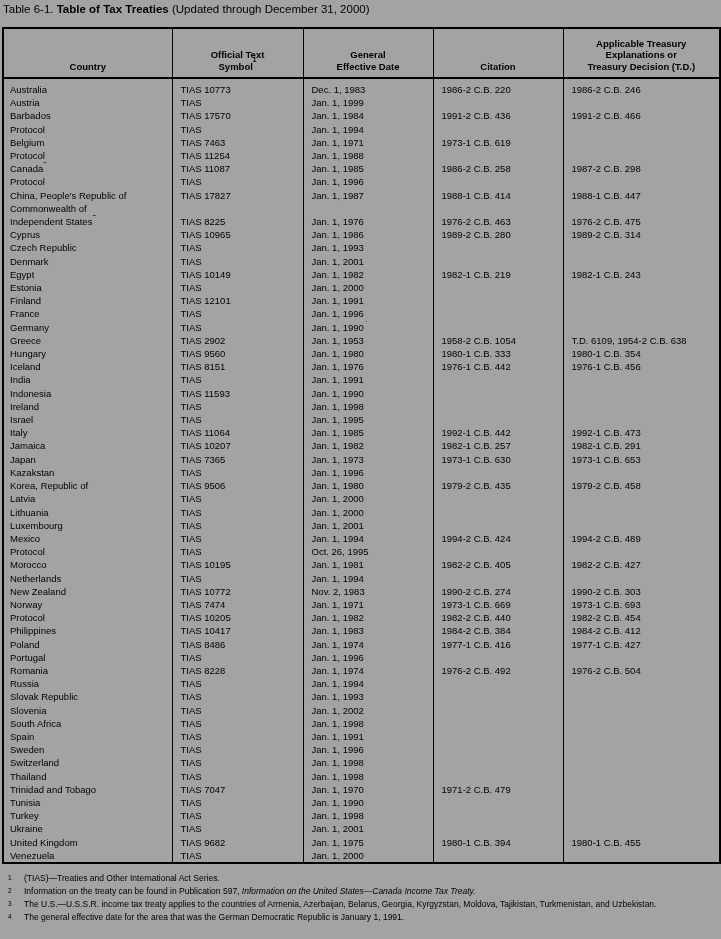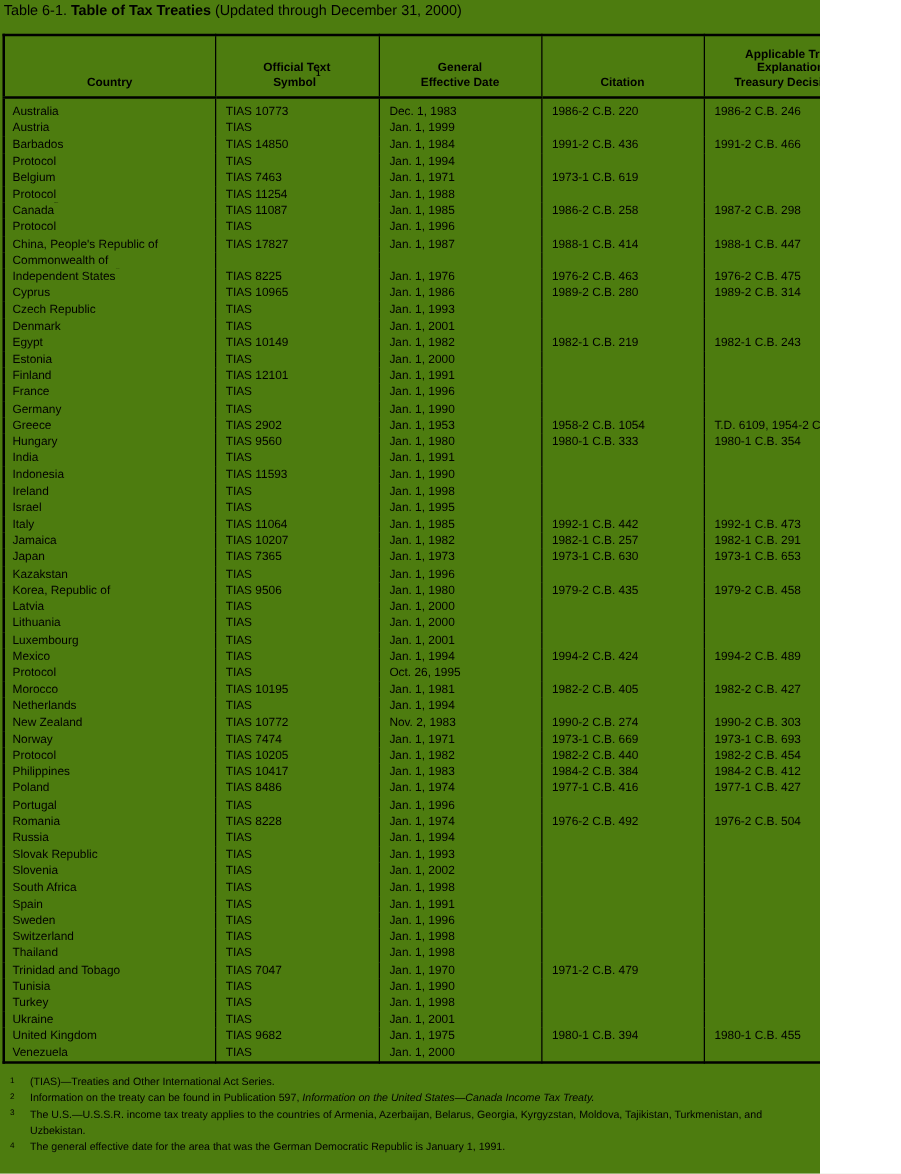"Table 6-1. Table of Tax" .page { background: #4d7c0f -> #a3a3a3; width: 656px -> 721px }
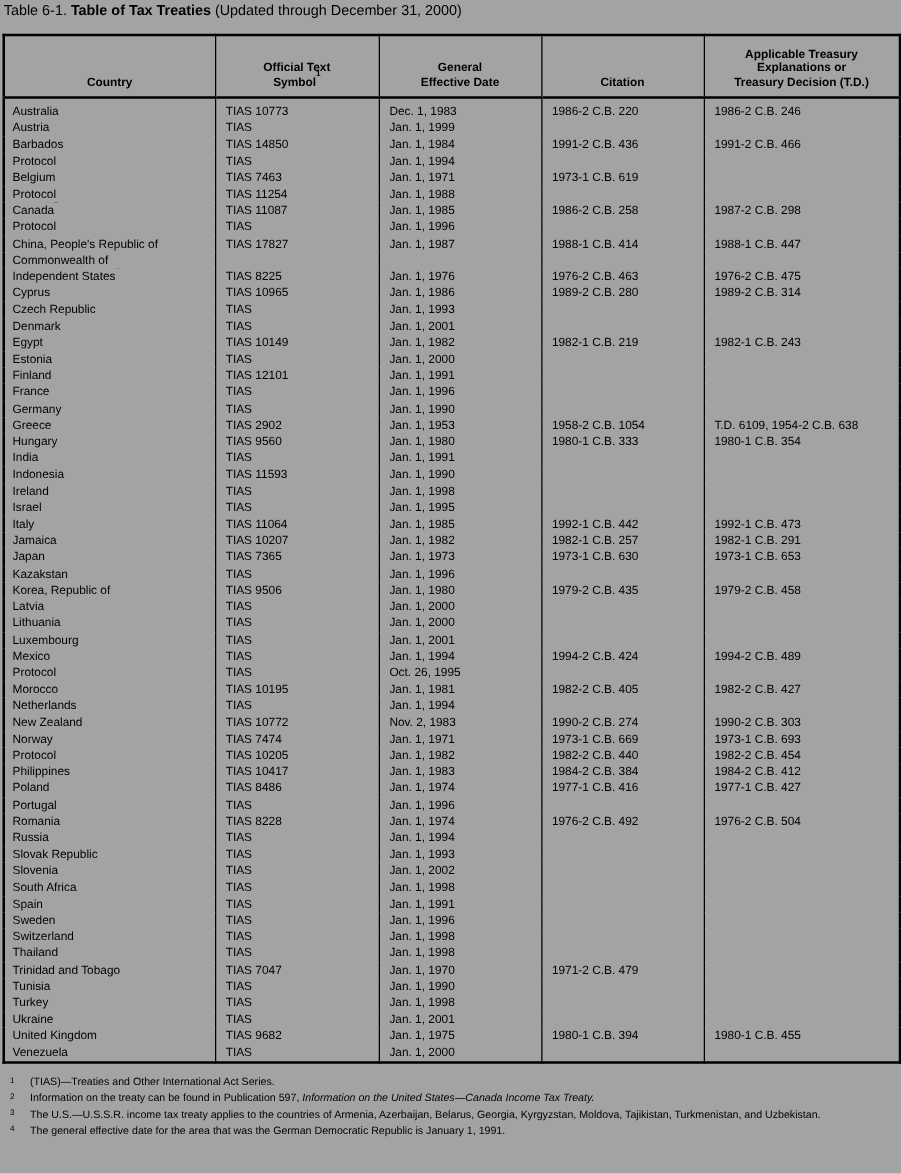"TIAS 14850" td.col-symbol { text: 14850 -> 17570 }
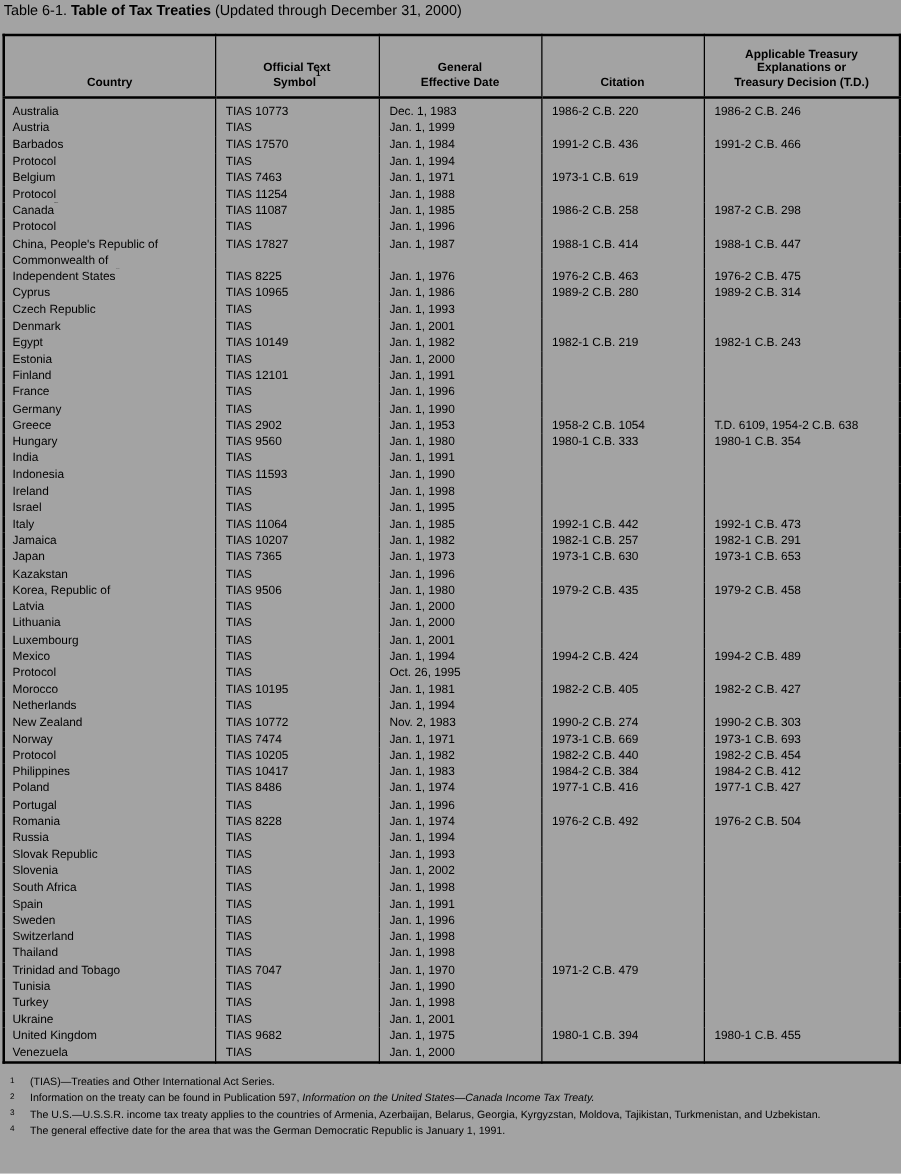"Iceland" tr { html: none -> <tr> <td>Iceland</td> <td>TIAS 8151</td> <td>Jan. 1, 1976</td> <td>1976-1 C.B. 442</td> <td>1976-1 C.B. 456</td> </tr> }
